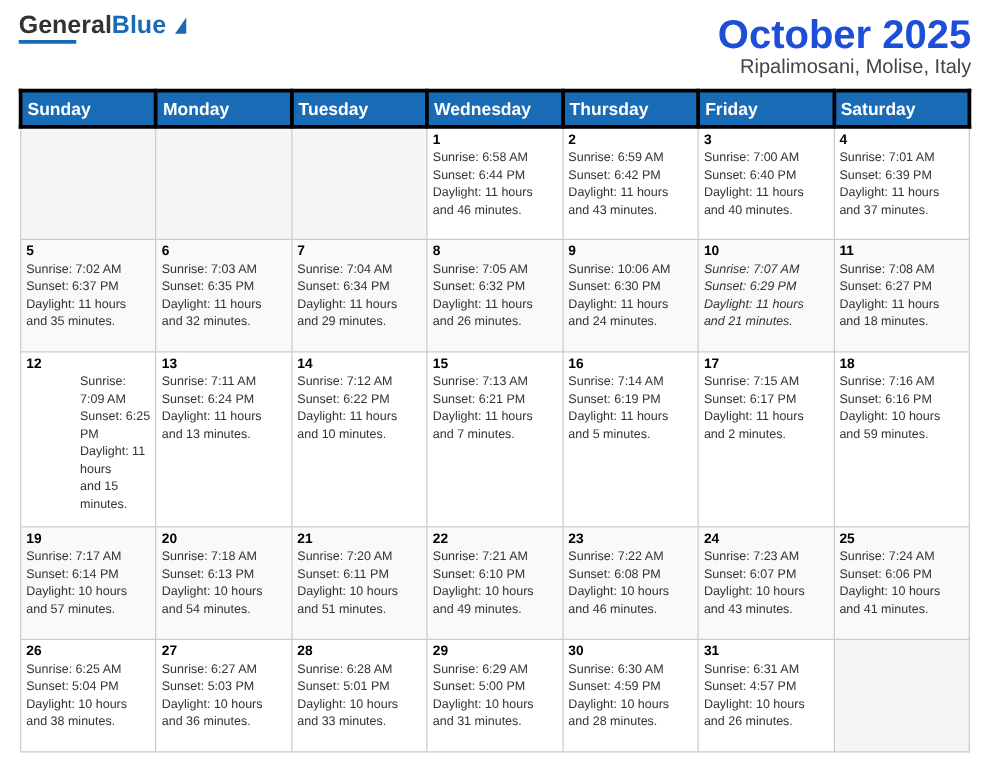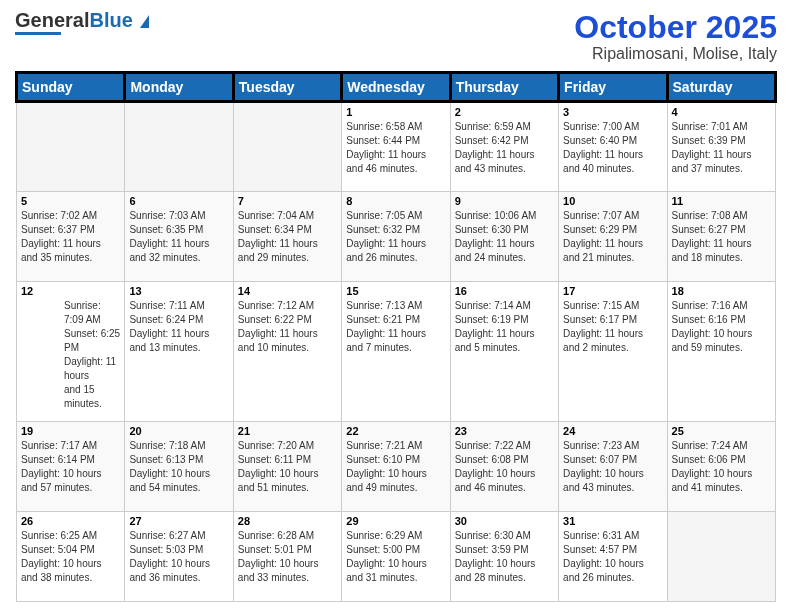"Sunrise: 7:07 AM" div.day-info { font-style: none -> italic }
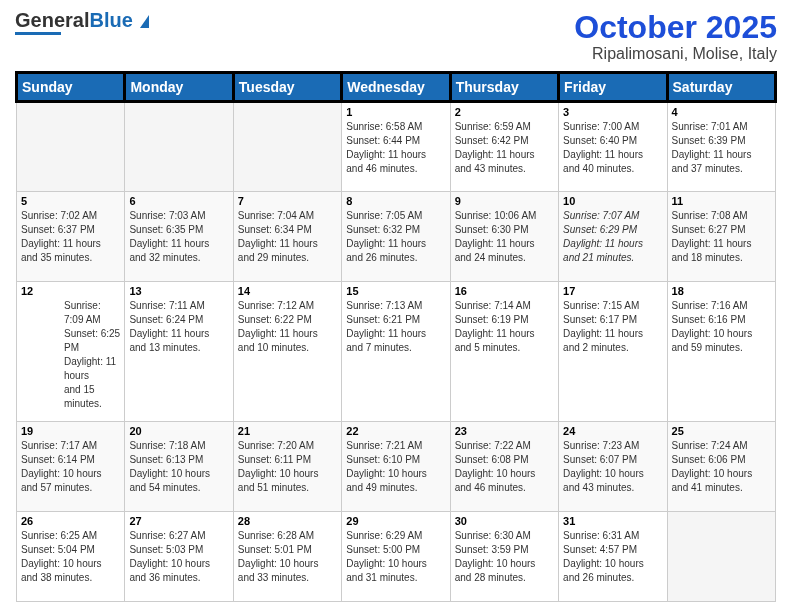"Sunrise: 6:30 AM" div.day-info { text: 3:59 -> 4:59 }
